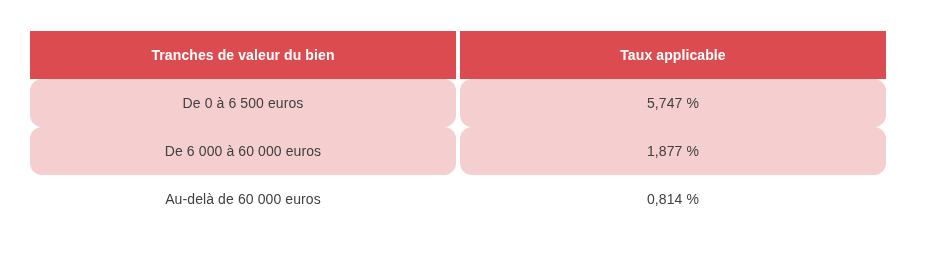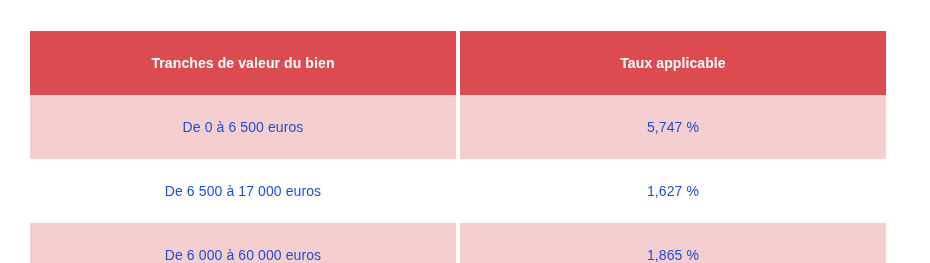"Tranches de valeur du bien" table.rate-table th, table.rate-table td { padding: 12px -> 4px }
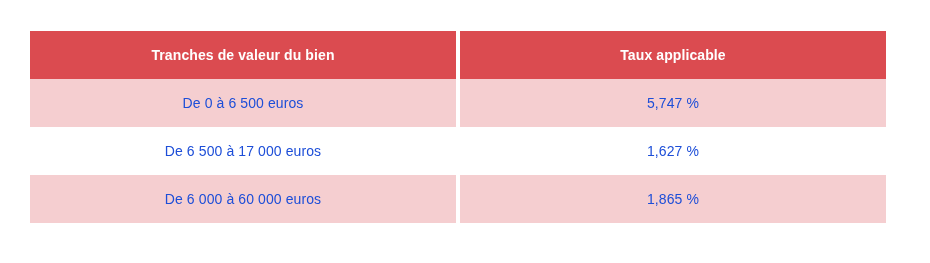"De 0 à 6 500" table.rate-table tbody td.cell { border-radius: none -> 12px; color: #1d4ed8 -> #404040 }
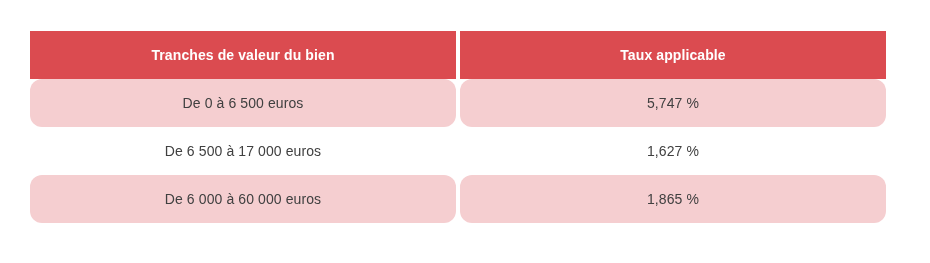"De 6 500 à 17" tr.band-plain { html: <tr> <td>De 6 500 à 17 000 euros</td> <td></td> <td>1,627 %</td> </tr> -> none }
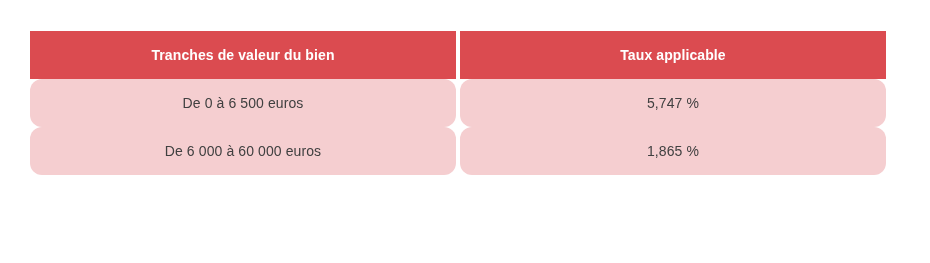"1,865 %" td.cell { text: 1,865 -> 1,877 }
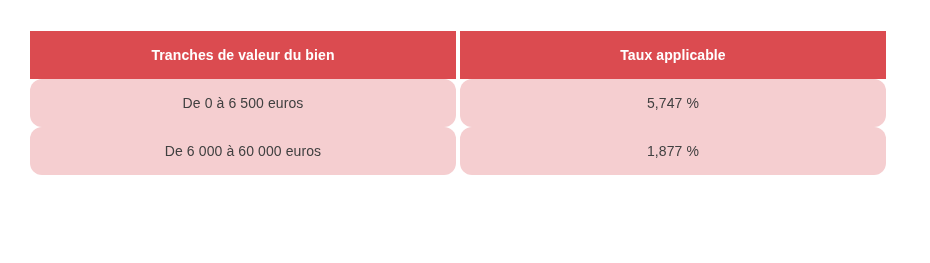"Au-delà de 60 000 euros" tr.band-plain { html: none -> <tr> <td>Au-delà de 60 000 euros</td> <td></td> <td>0,814 %</td> </tr> }
